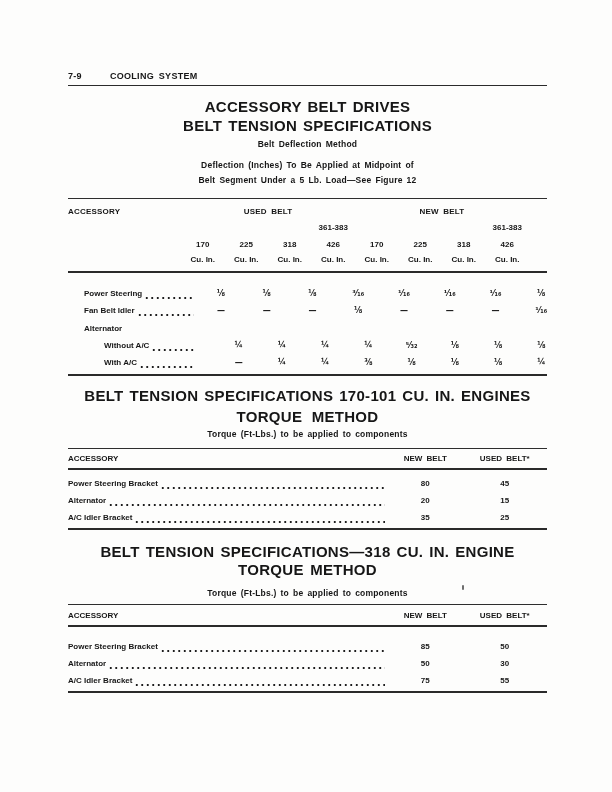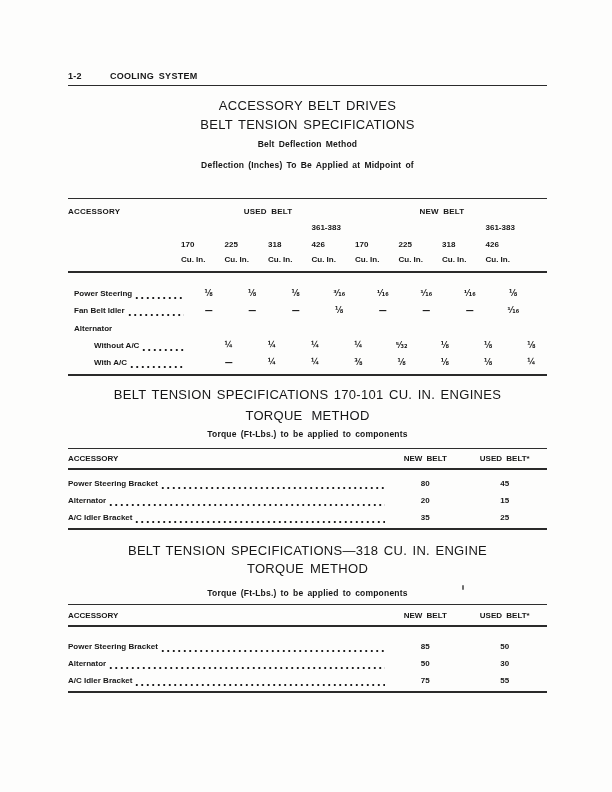"1-2" span { text: 1-2 -> 7-9 }
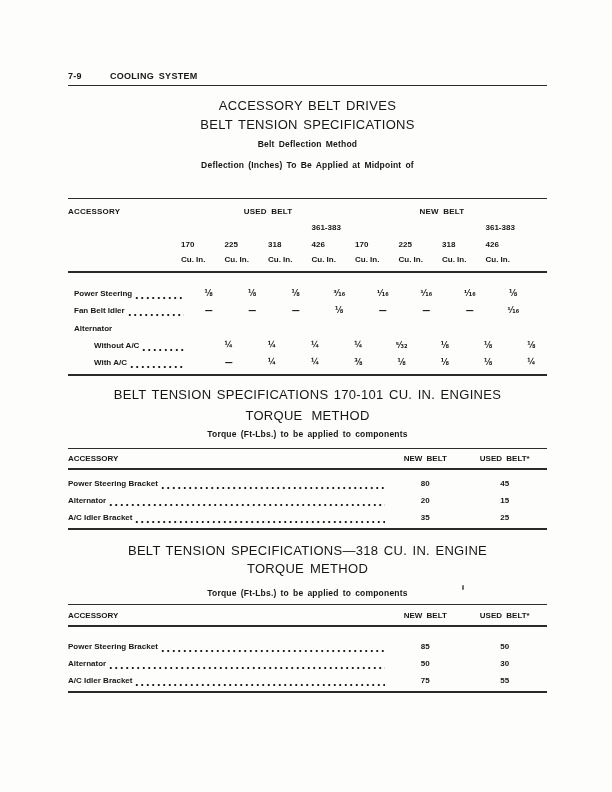"ACCESSORY BELT DRIVES" .h-main { font-size: 13px -> 15px; font-weight: normal -> bold }
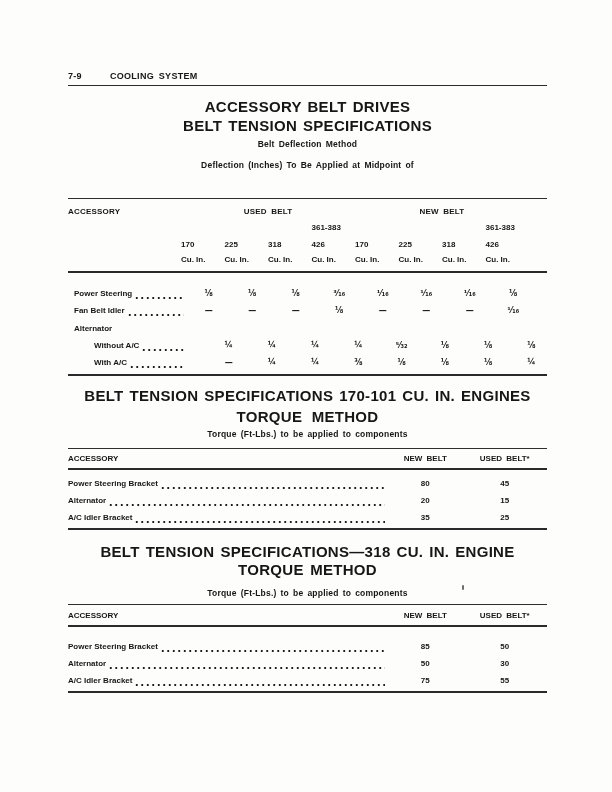"Belt Segment Under a 5" div.abs { html: none -> <div>Belt Segment Under a 5 Lb. Load—See Figure 12</div> }
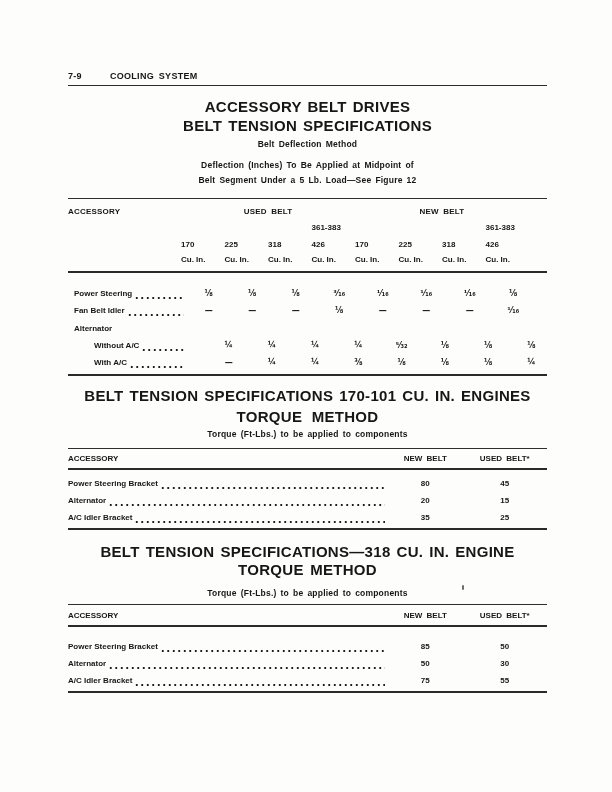"361-383" .t1-cell { text-align: left -> center }
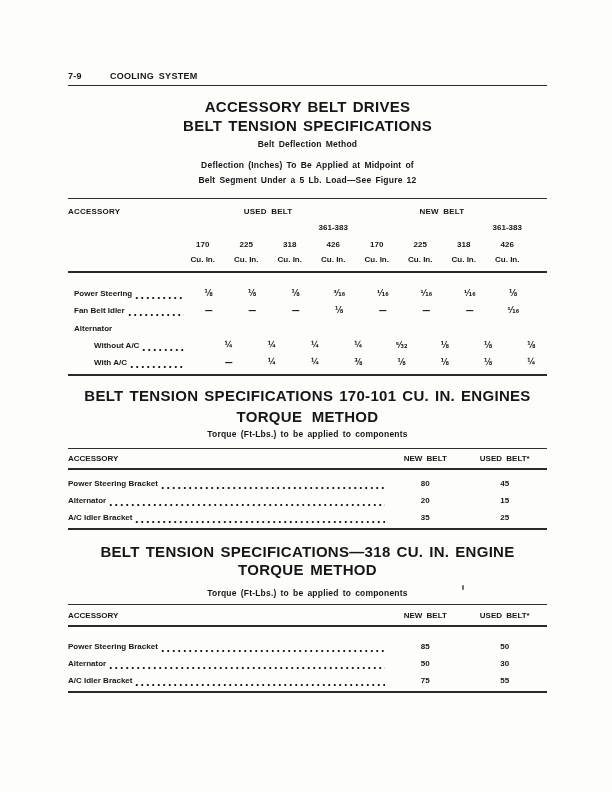"Power Steering" .t1-row { justify-content: none -> space-between; left: 6px -> 16px }
